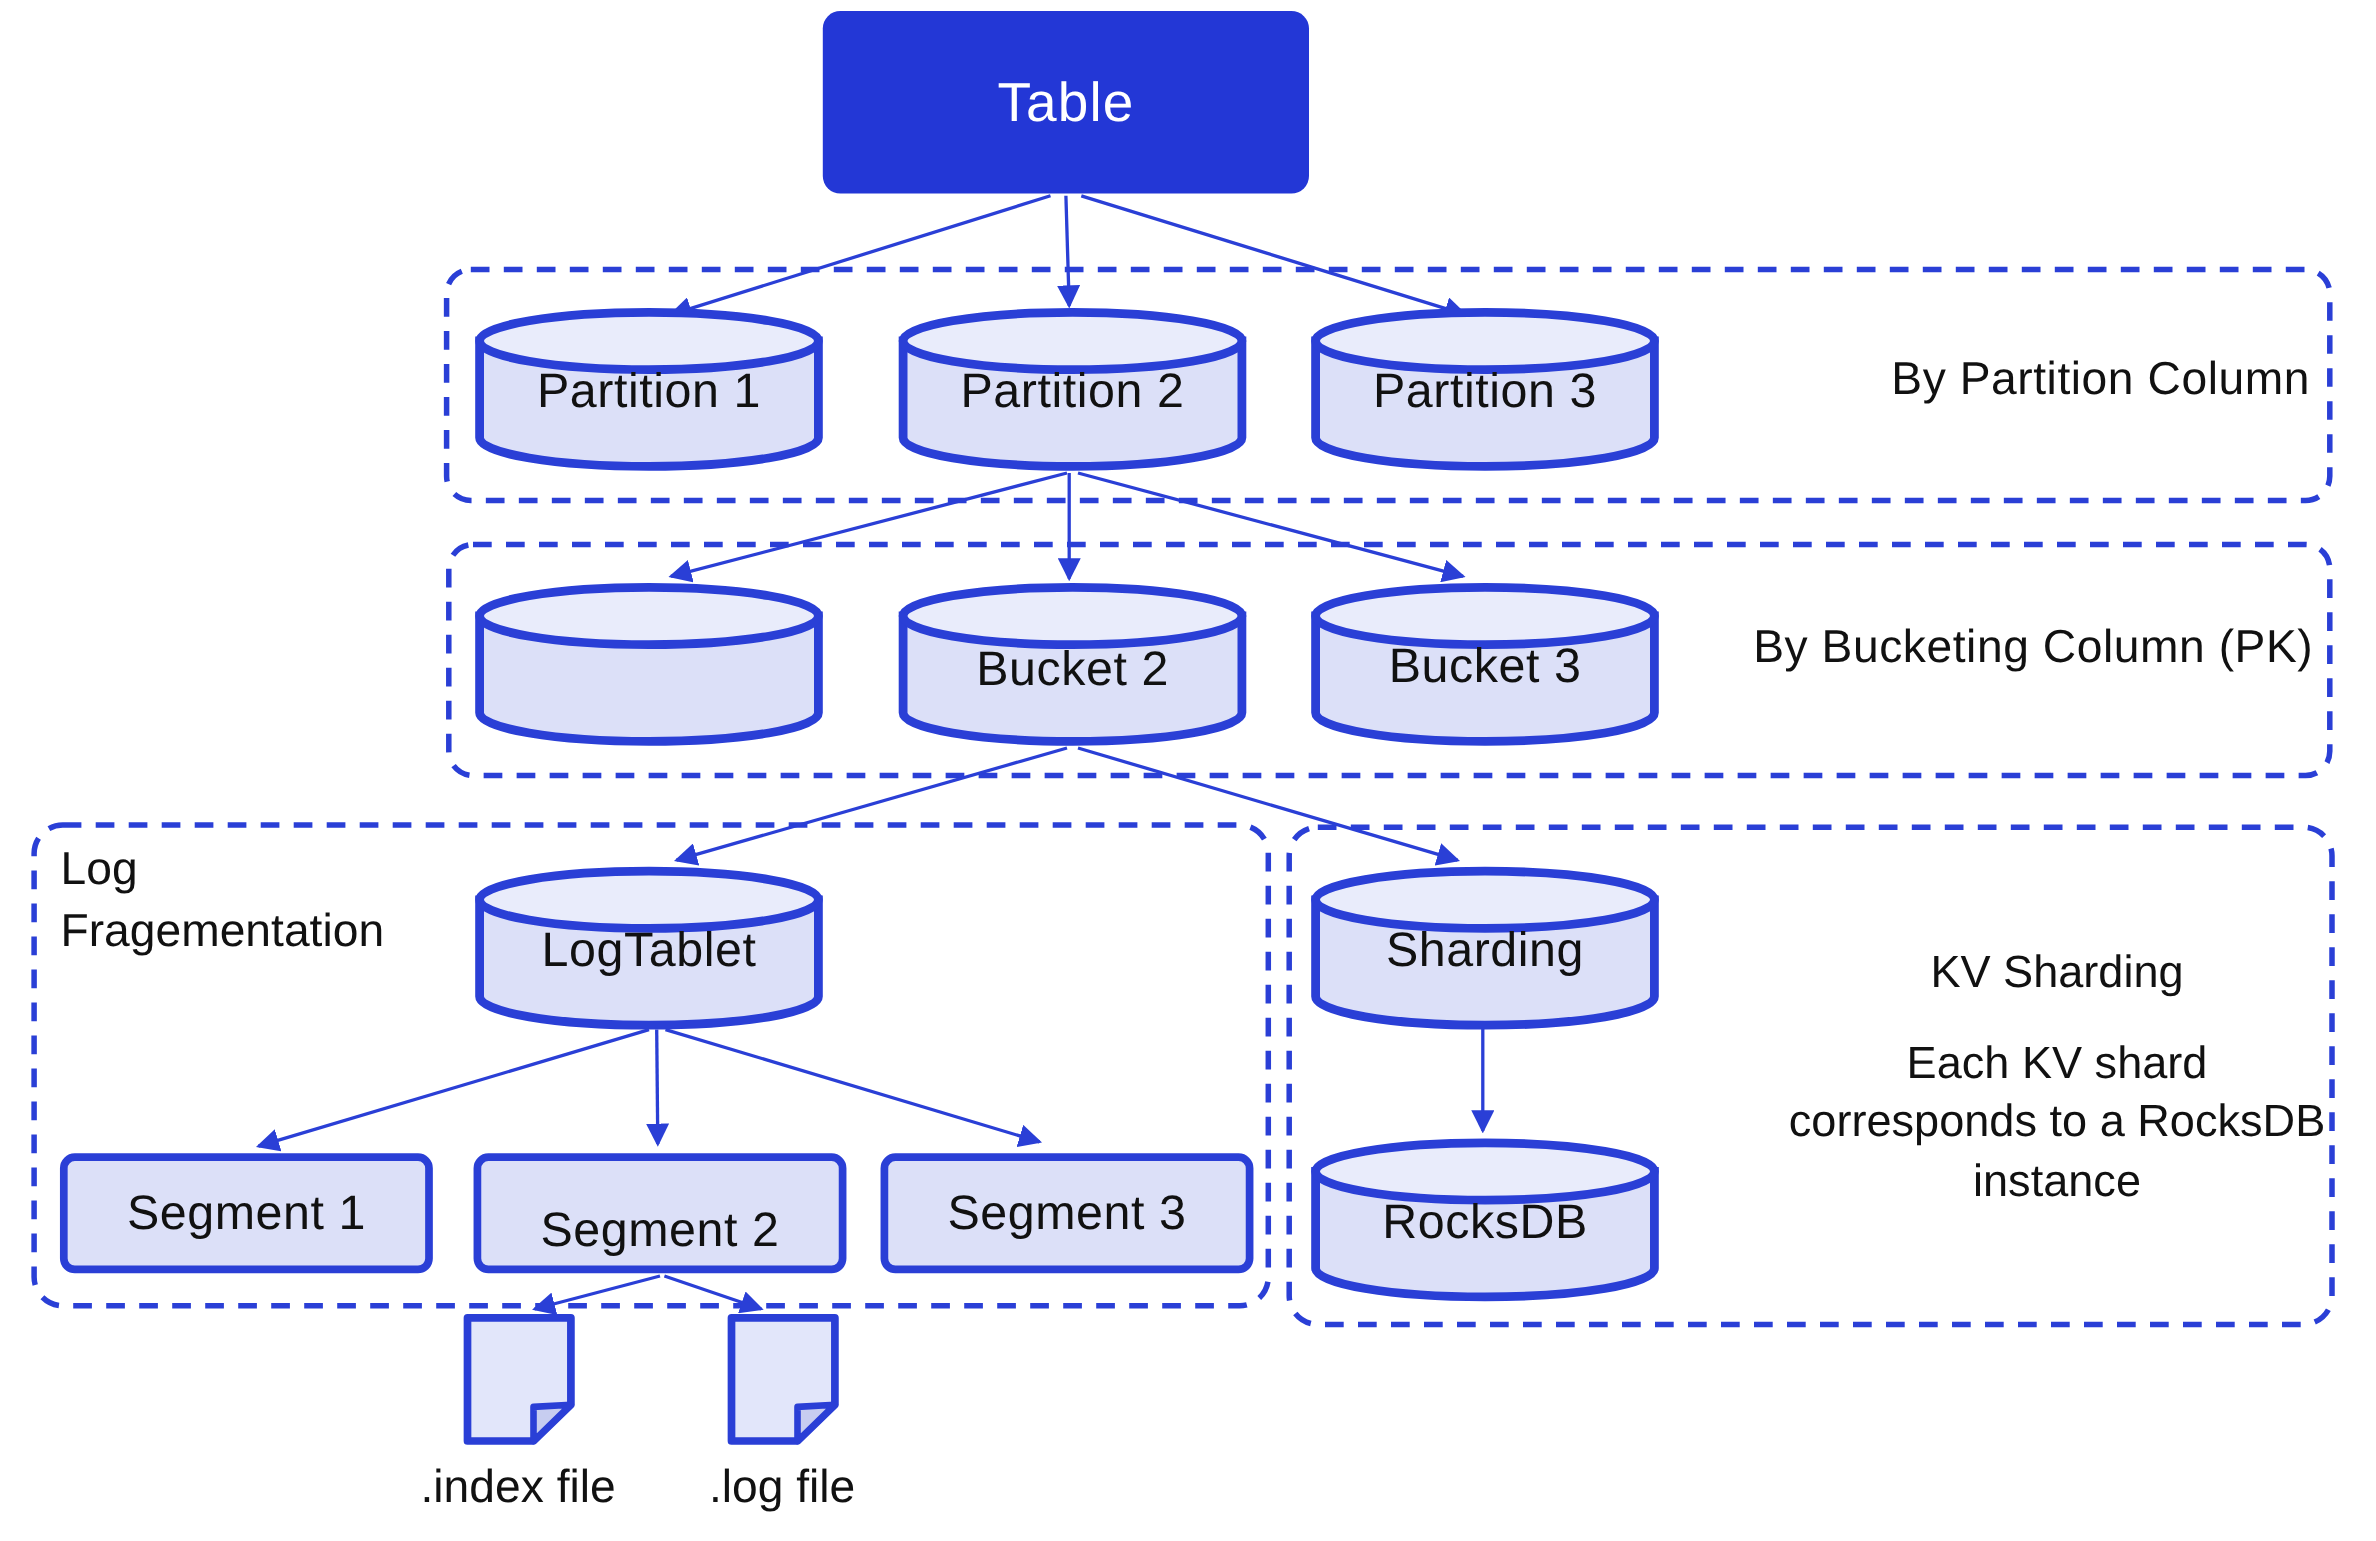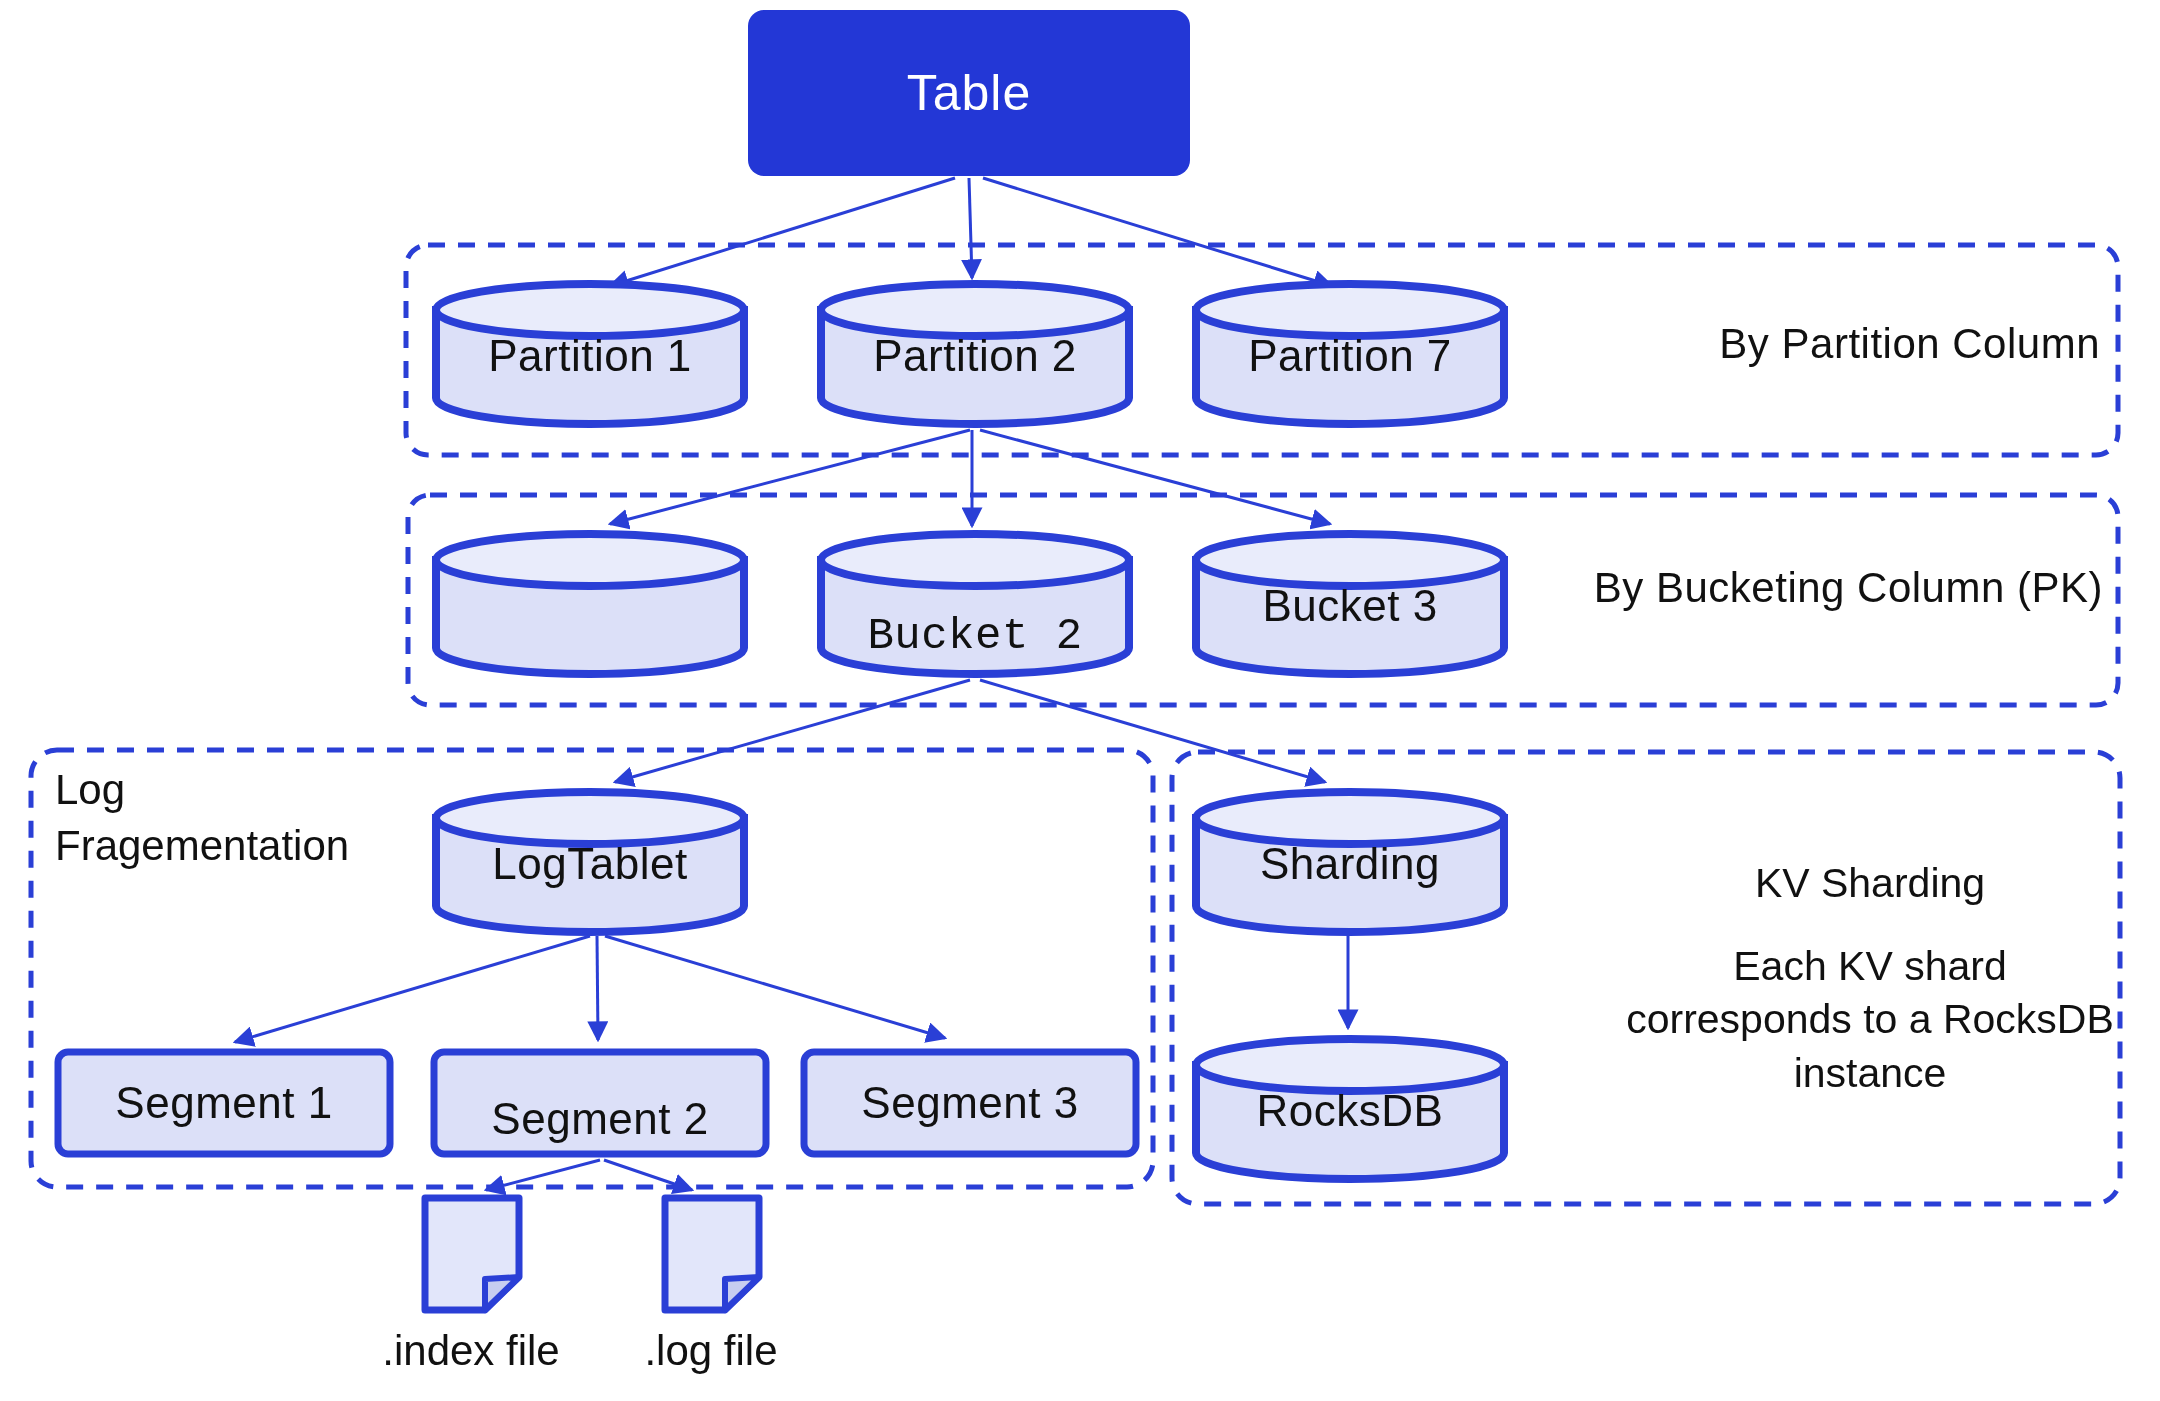"Partition 7" div.lbl { text: 7 -> 3 }
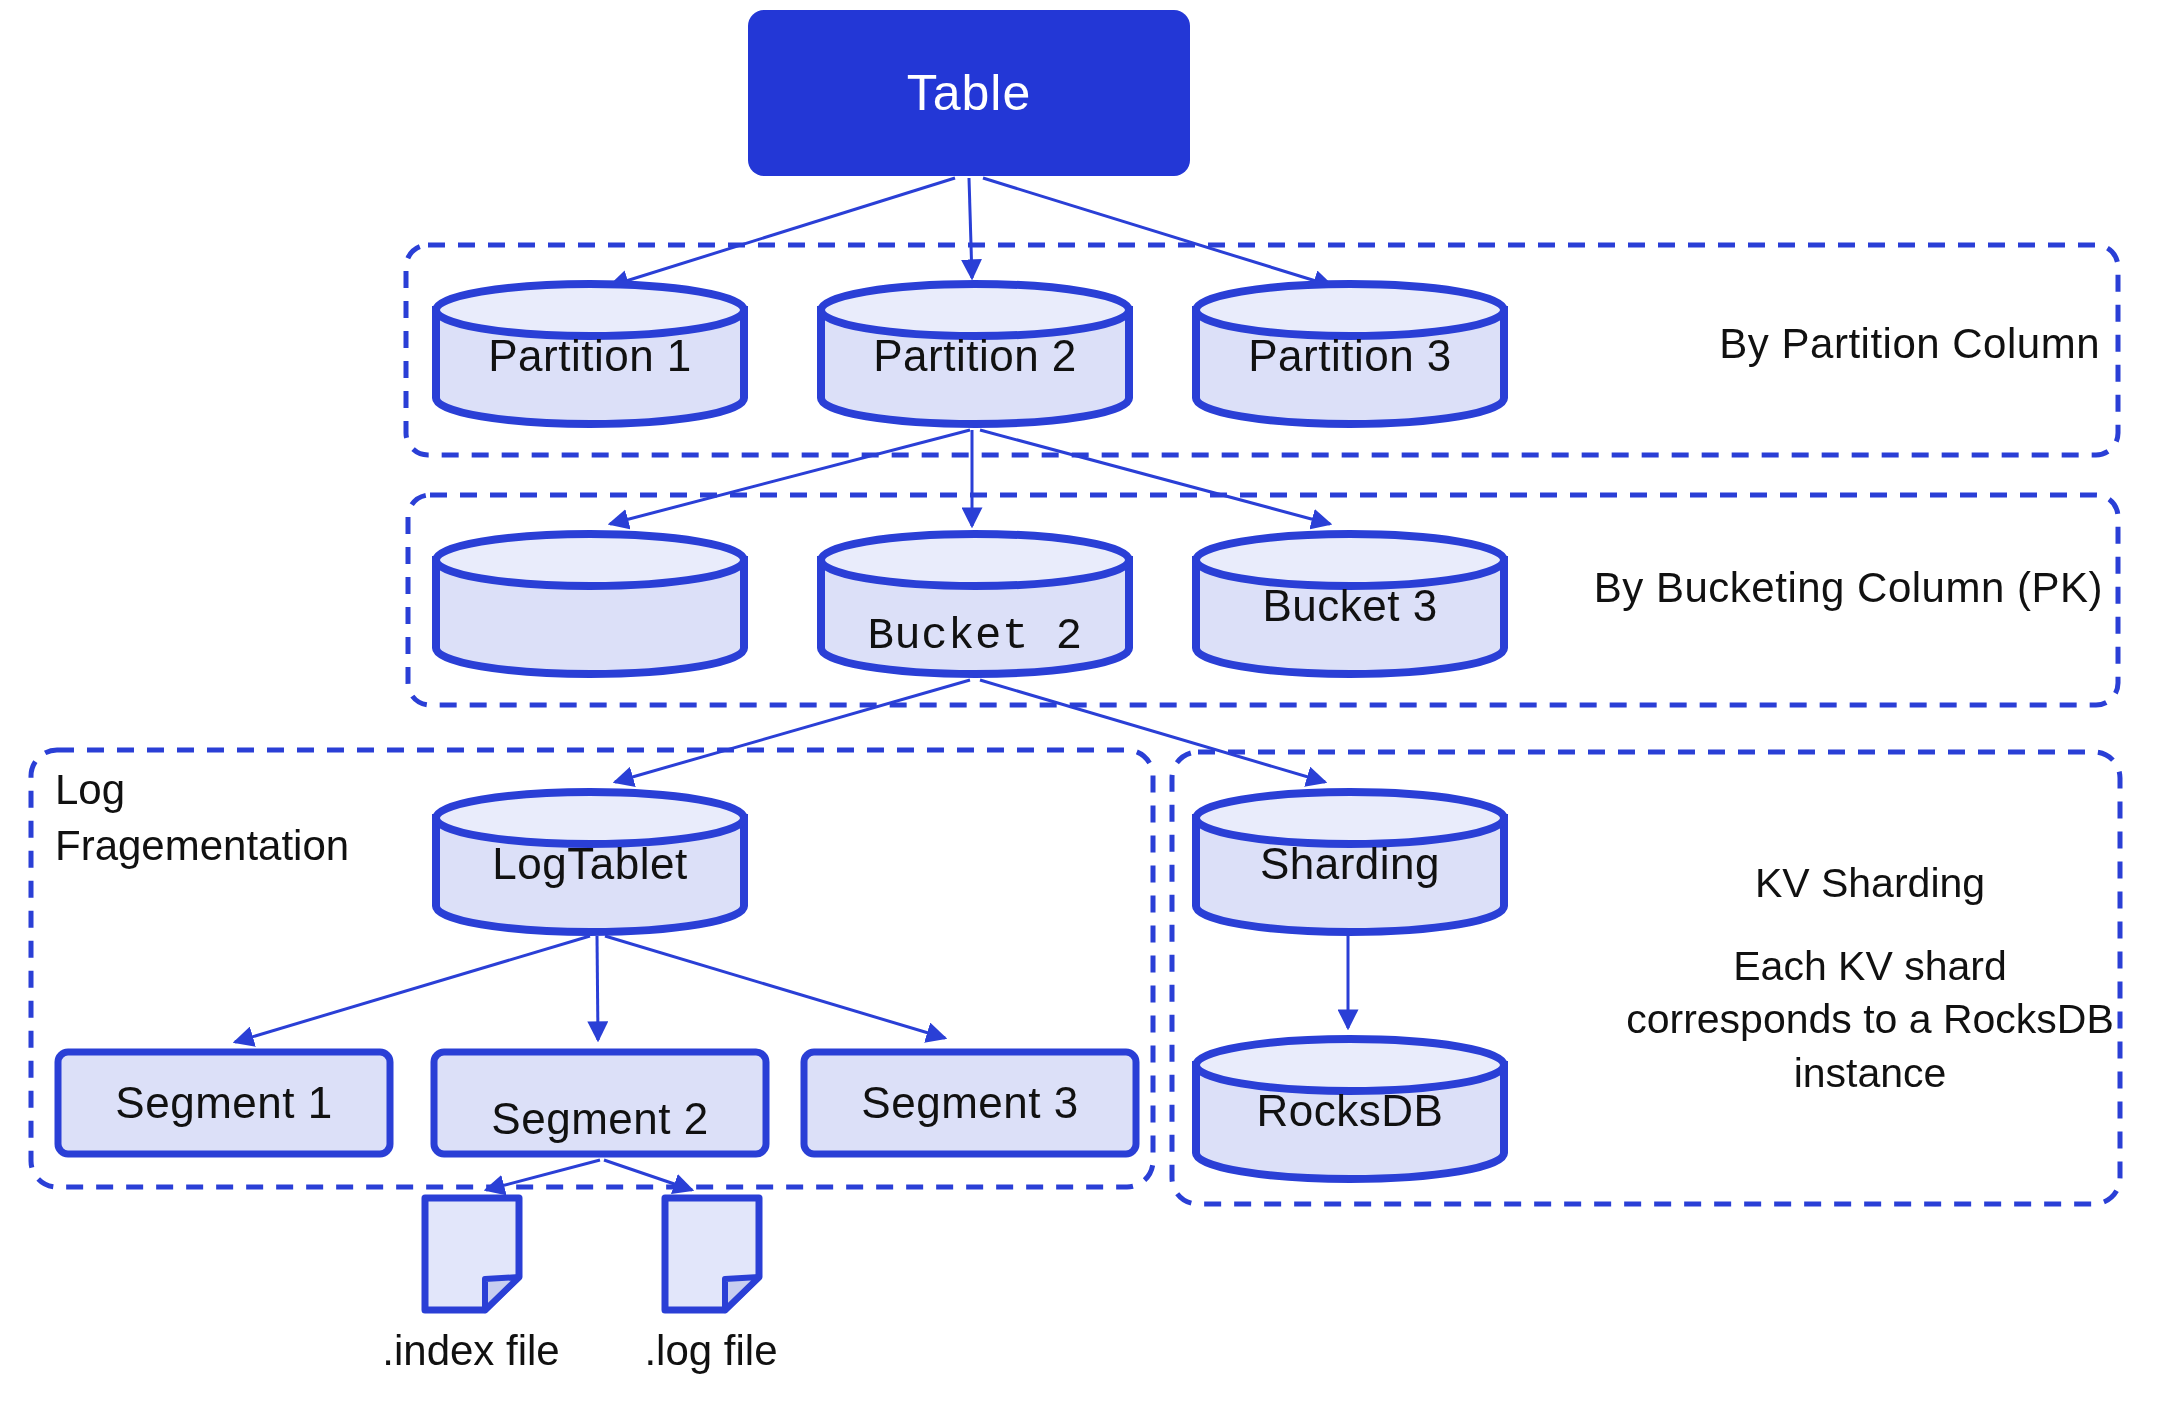"Bucket 2" div.lbl { font-family: Liberation Mono, monospace -> none; top: 576px -> 549px }
